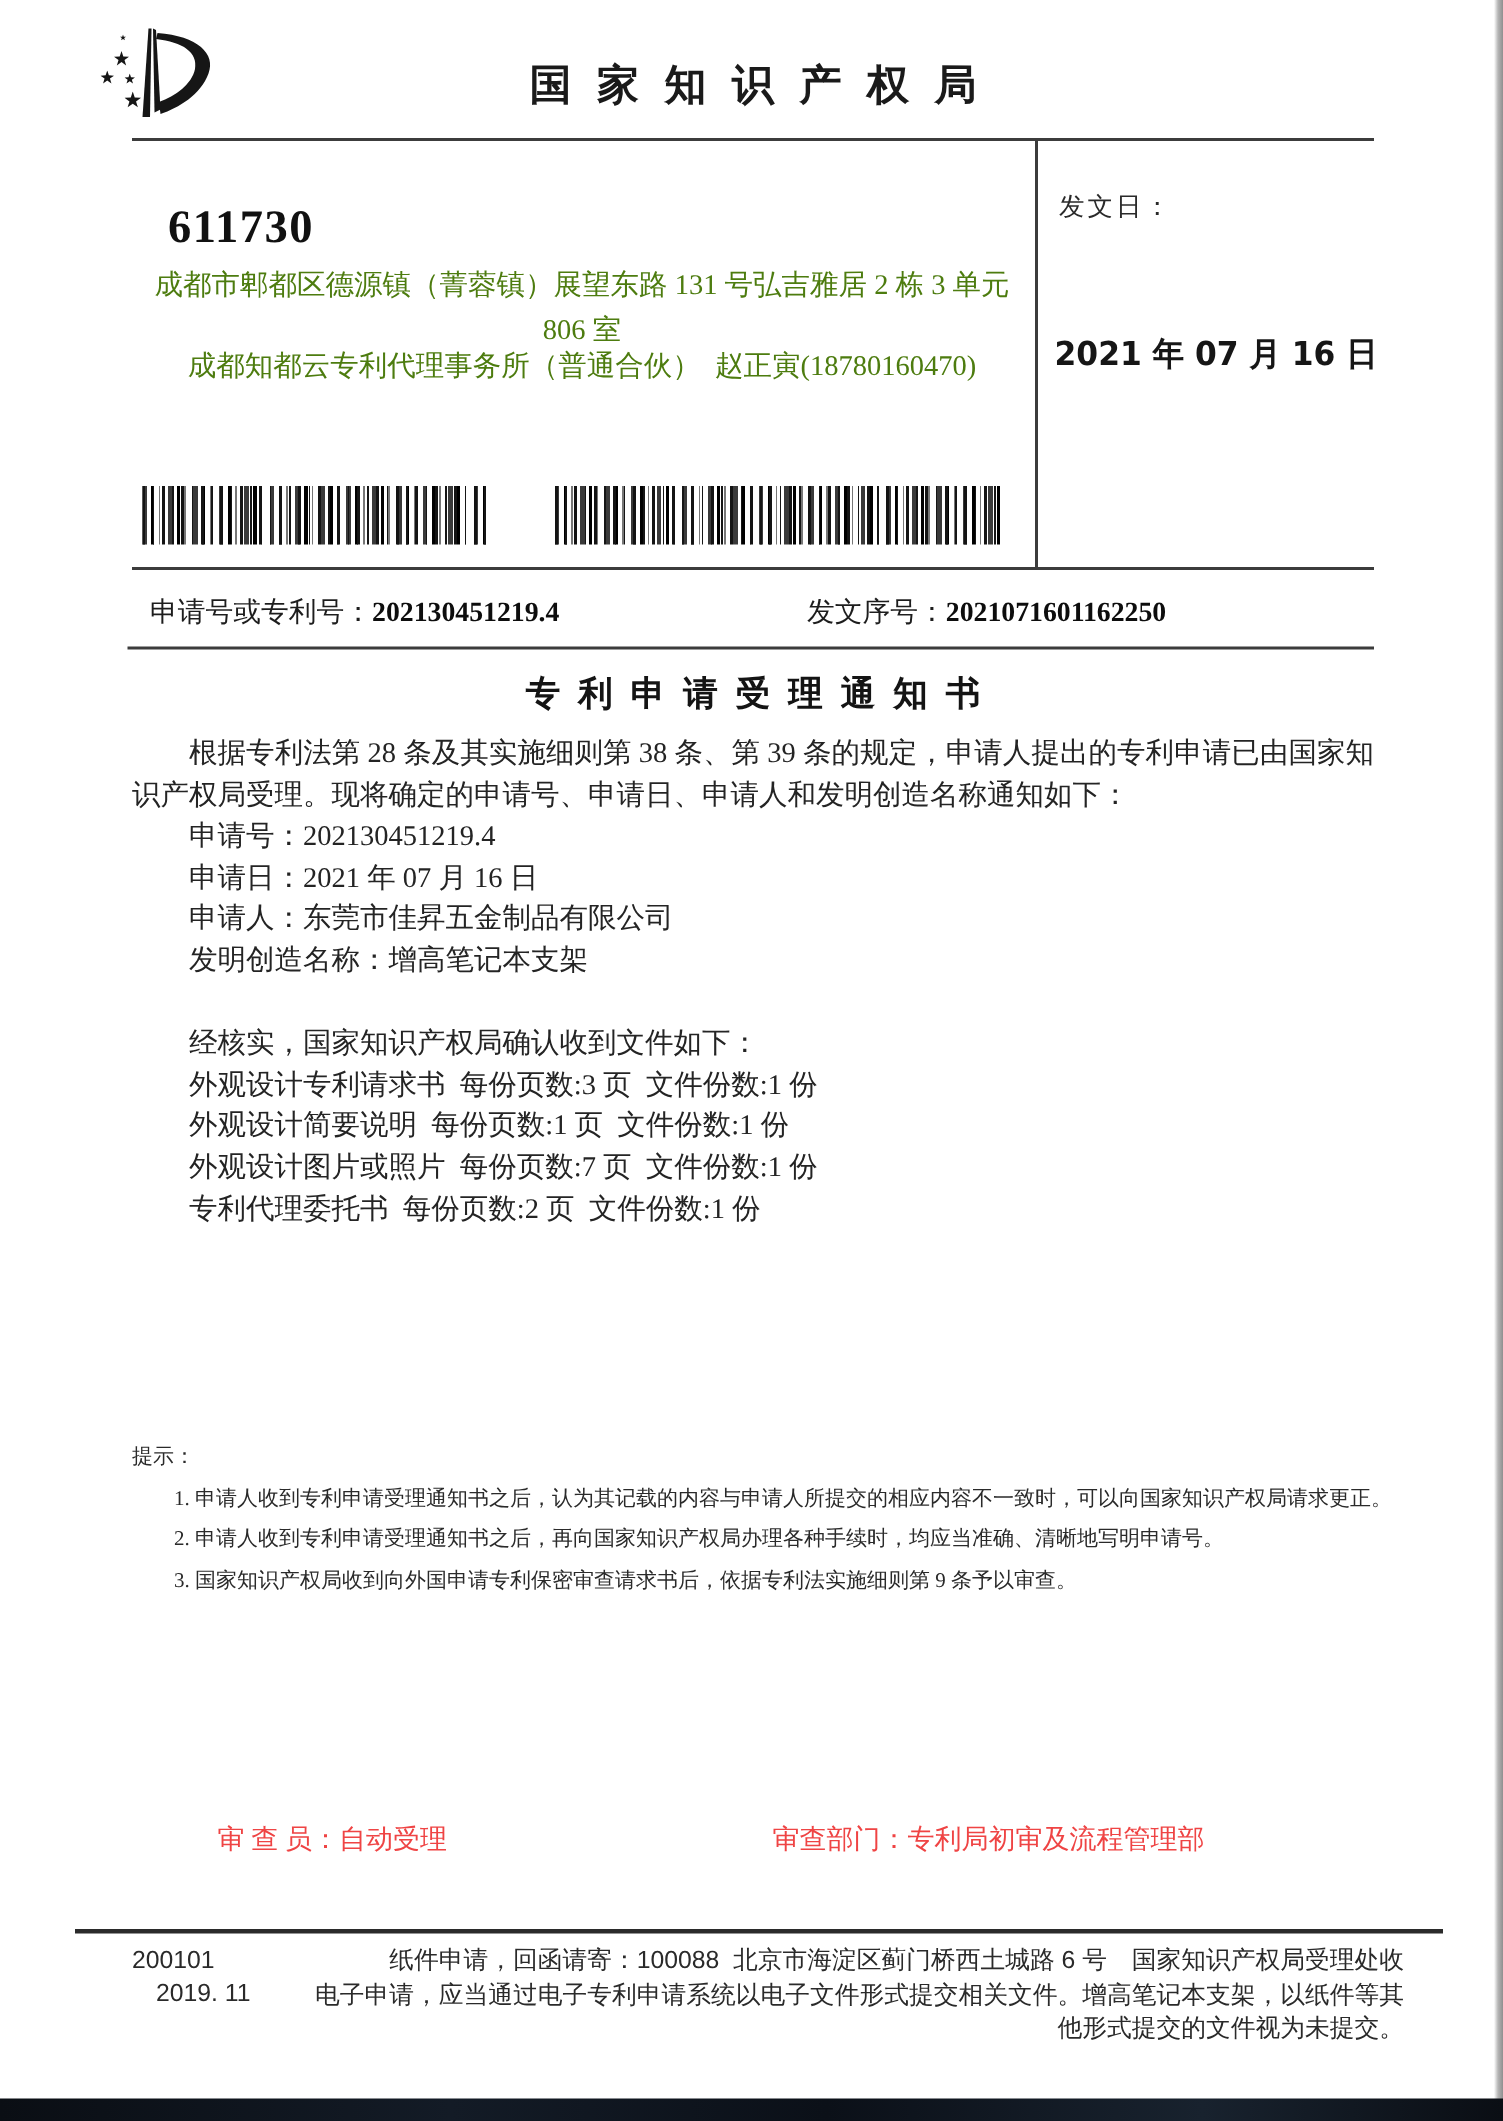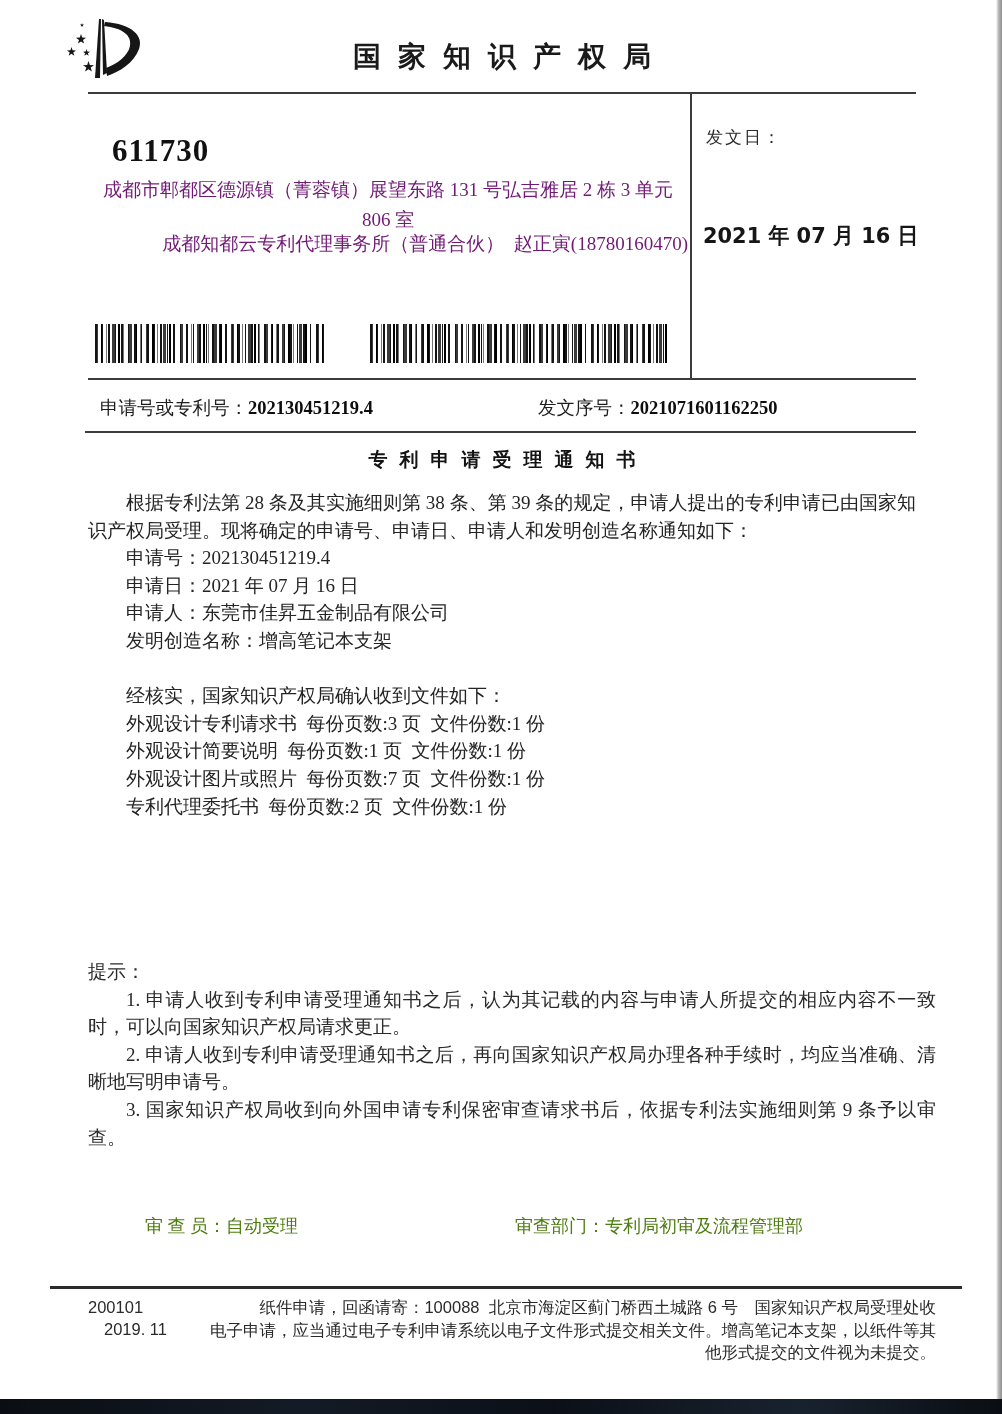"成都市郫都区德源镇（菁蓉镇）展望东路 131 号弘吉雅居 2 栋" .addr-line { color: #701a75 -> #4d7c0f }
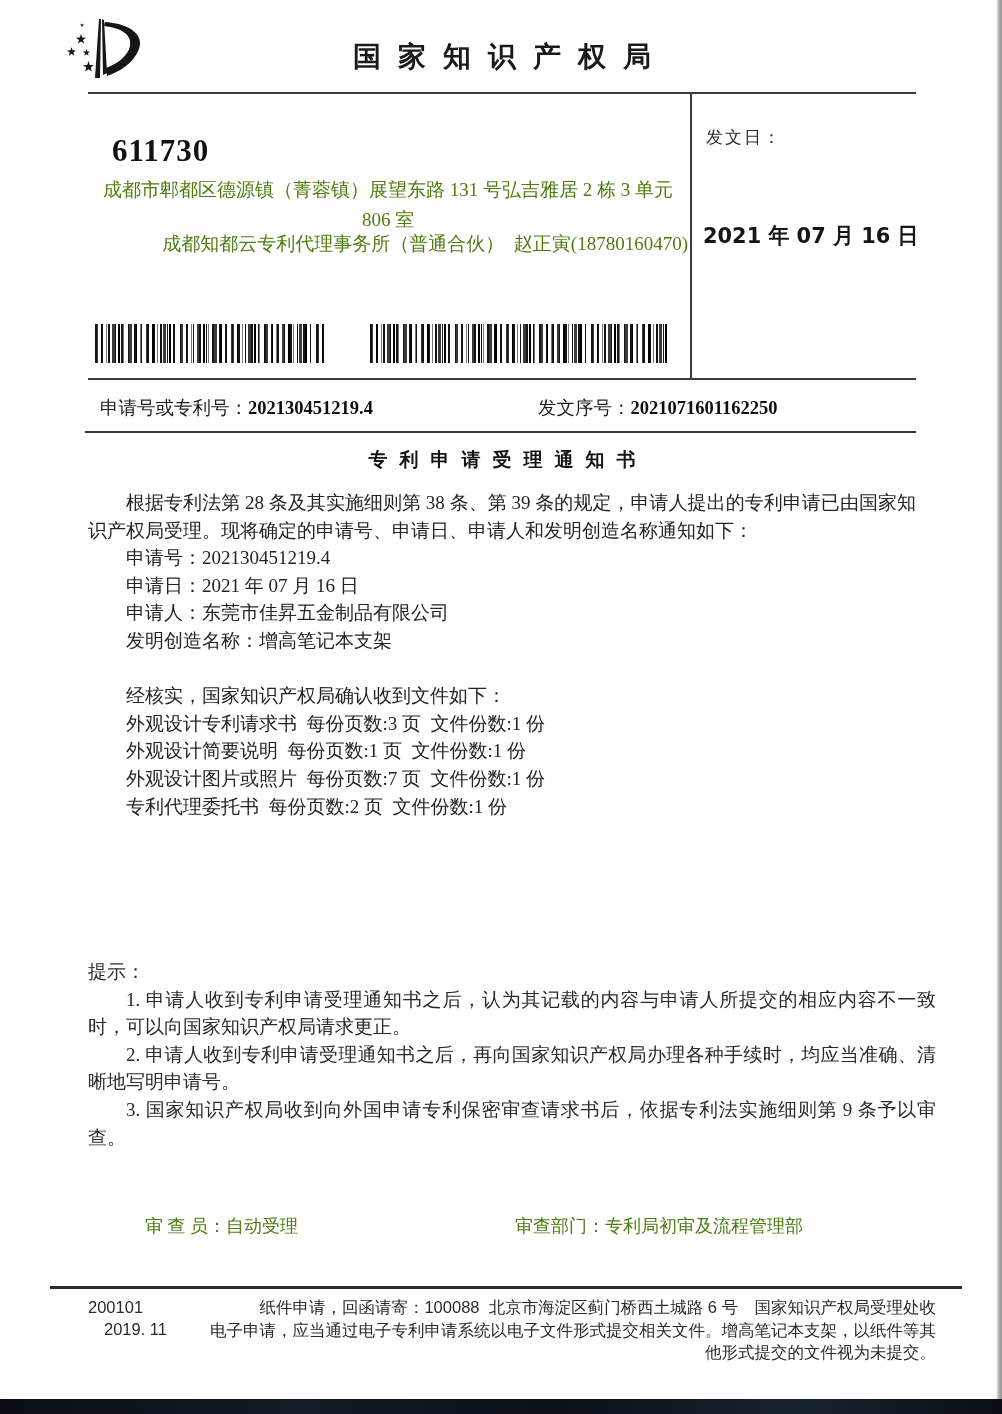"成都知都云专利代理事务所（普通合伙） 赵正寅(18780160470)" .addr-3 { text-align: right -> none }
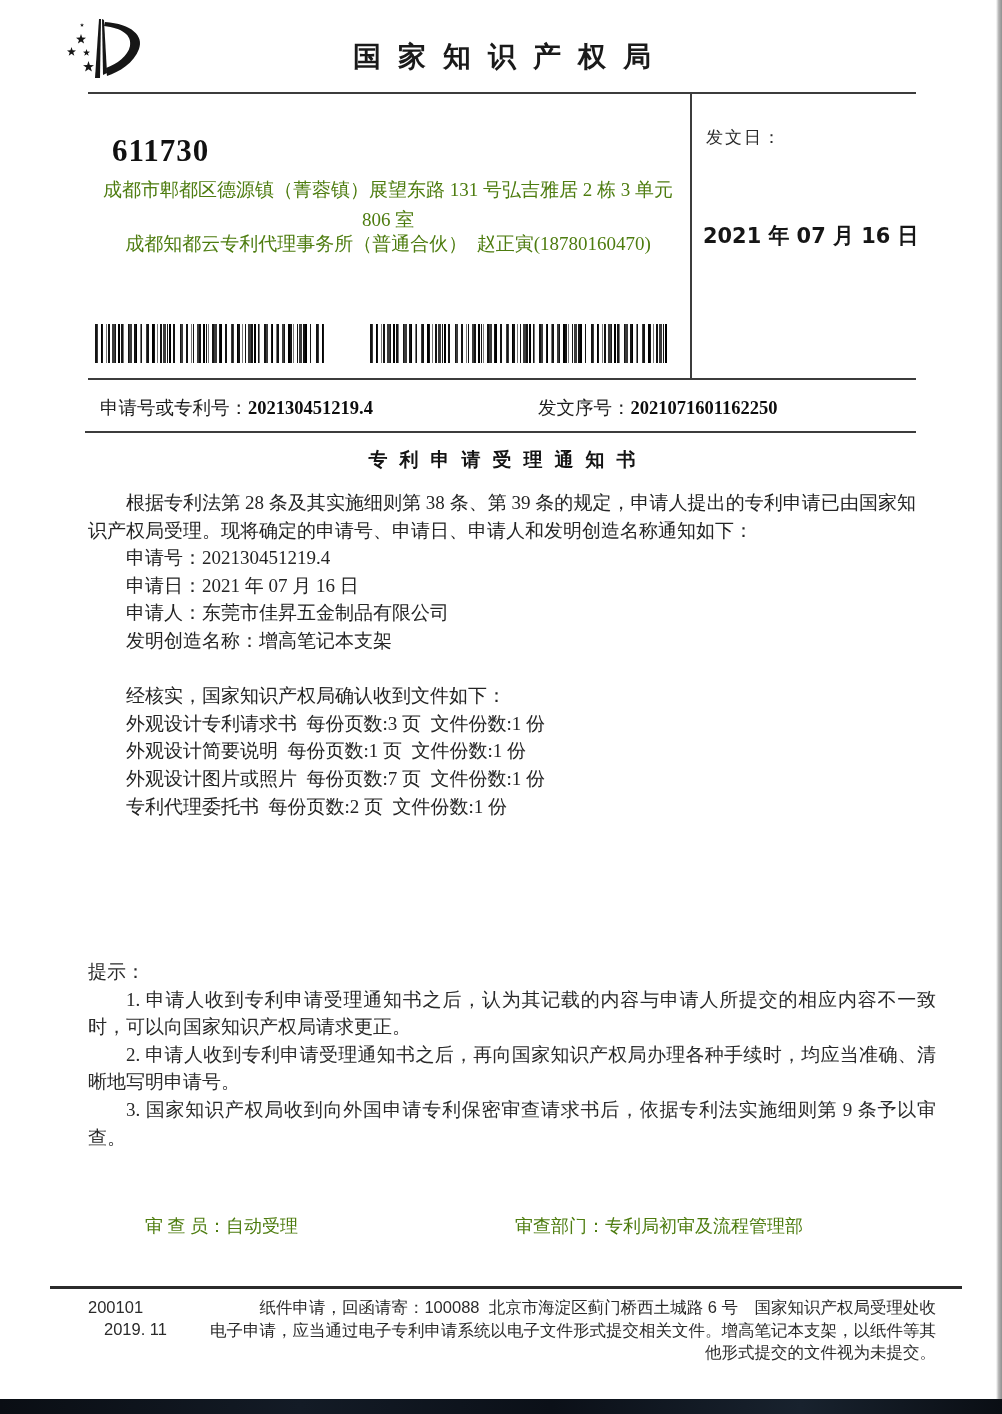"专利申请受理通知书" .notice-title { font-size: 19px -> 23px }
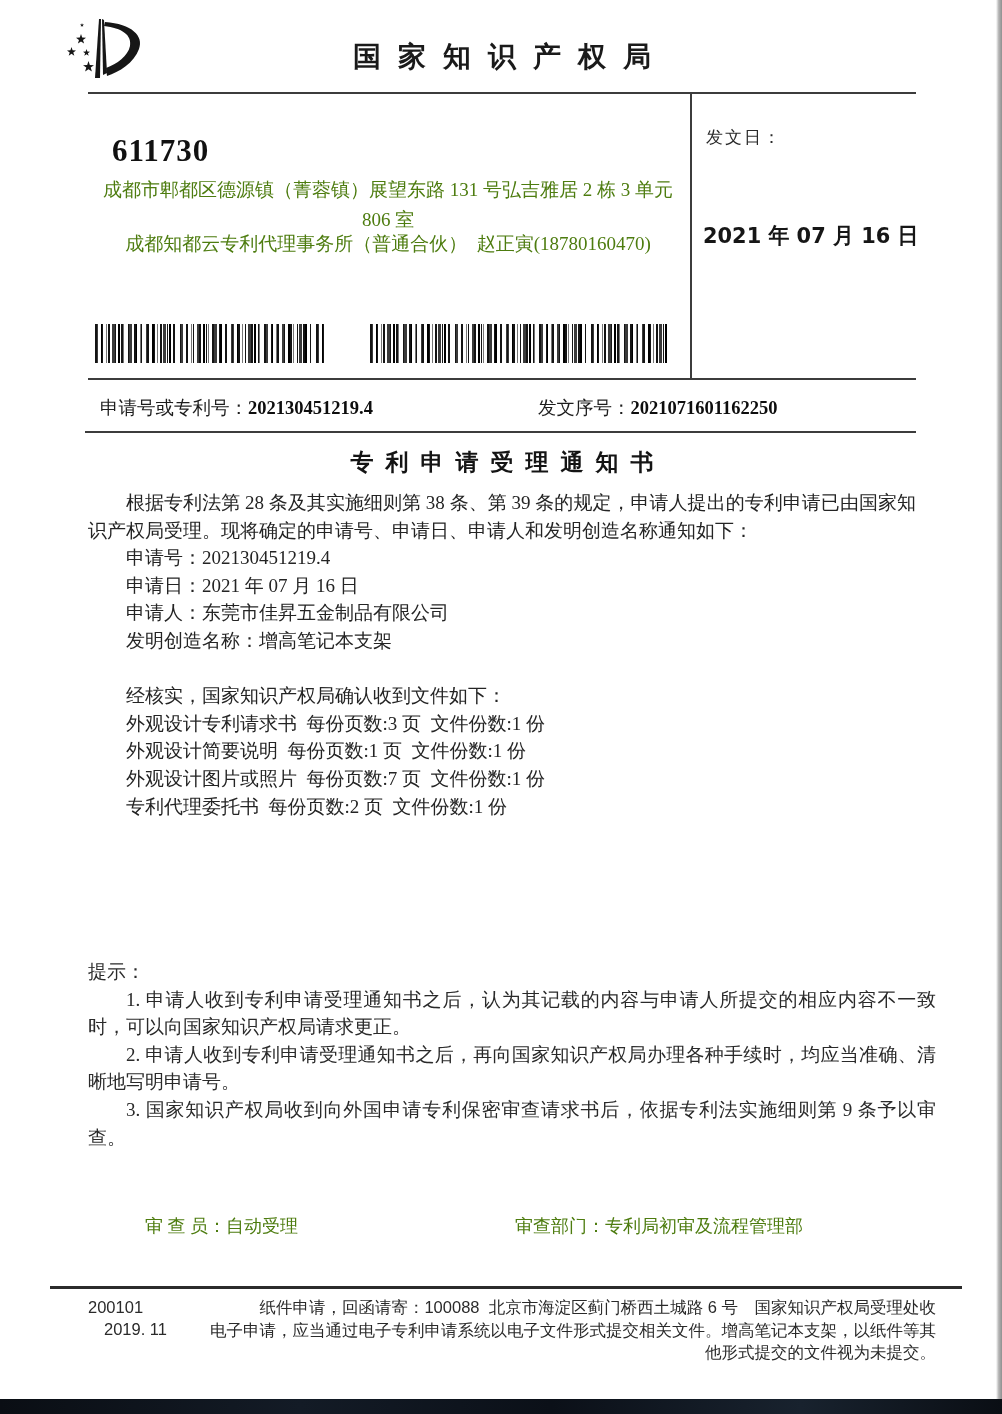"提示：" .tips-block { font-size: 19px -> 14px }
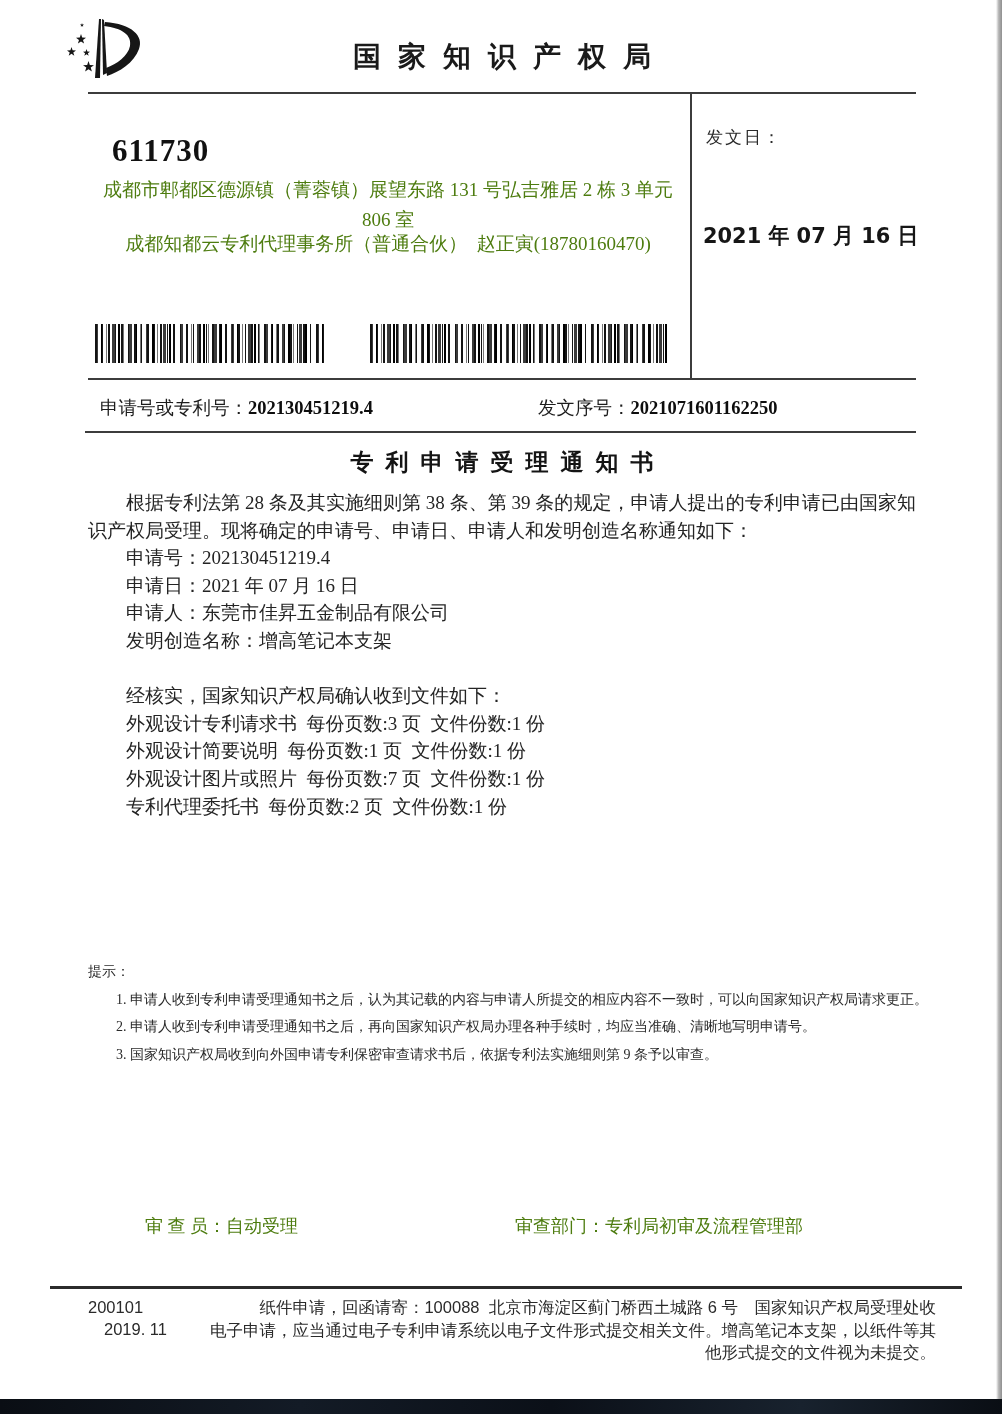"审 查 员：自动受理" .signoff { color: #4d7c0f -> #ef4444 }
